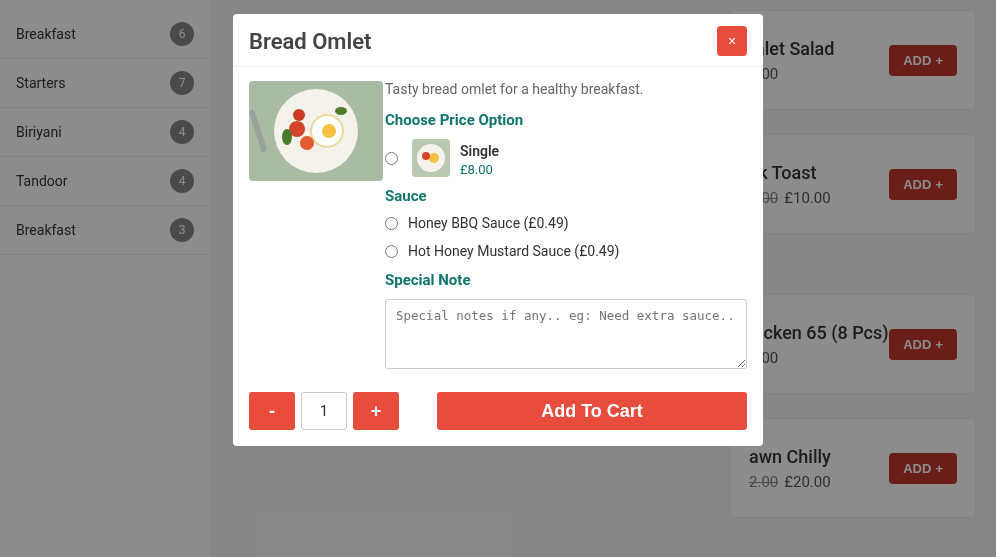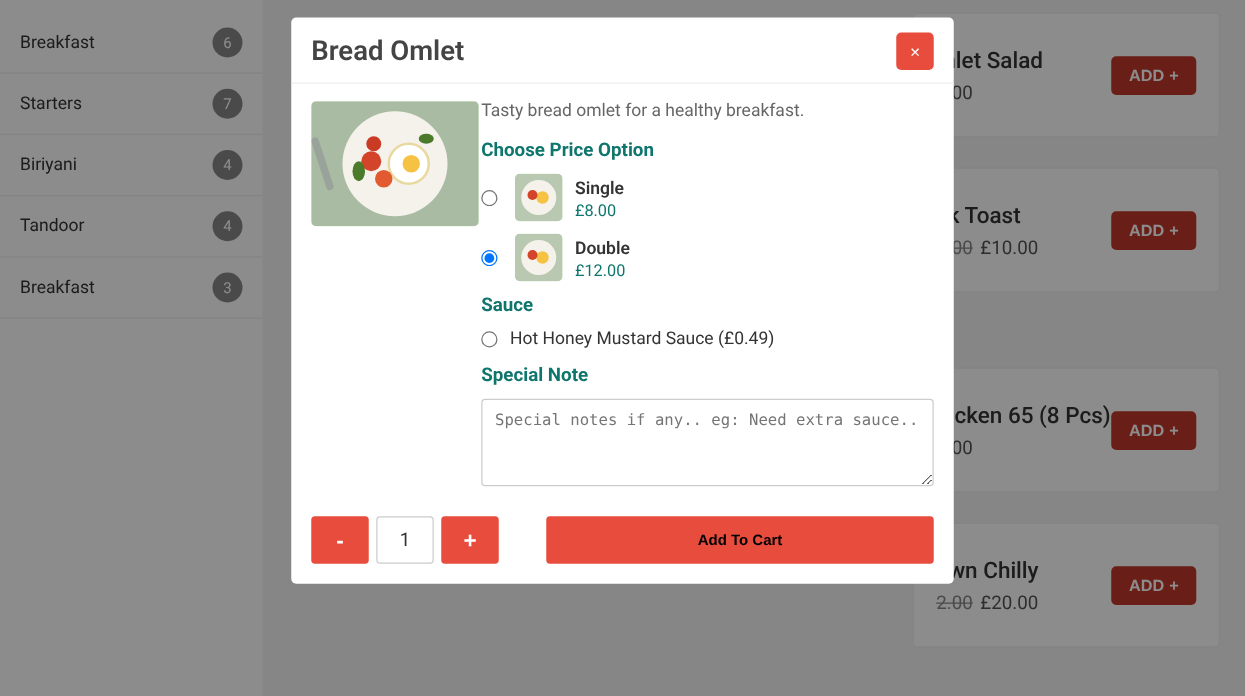"Double" div.price-option { html: <div> <input> <div> <span> <svg> <rect></rect> <circle></circle> <circle></circle> <circle></circle> </svg> </span> <div> <span>Double</span> <span>£12.00</span> </div> </div> </div> -> none }
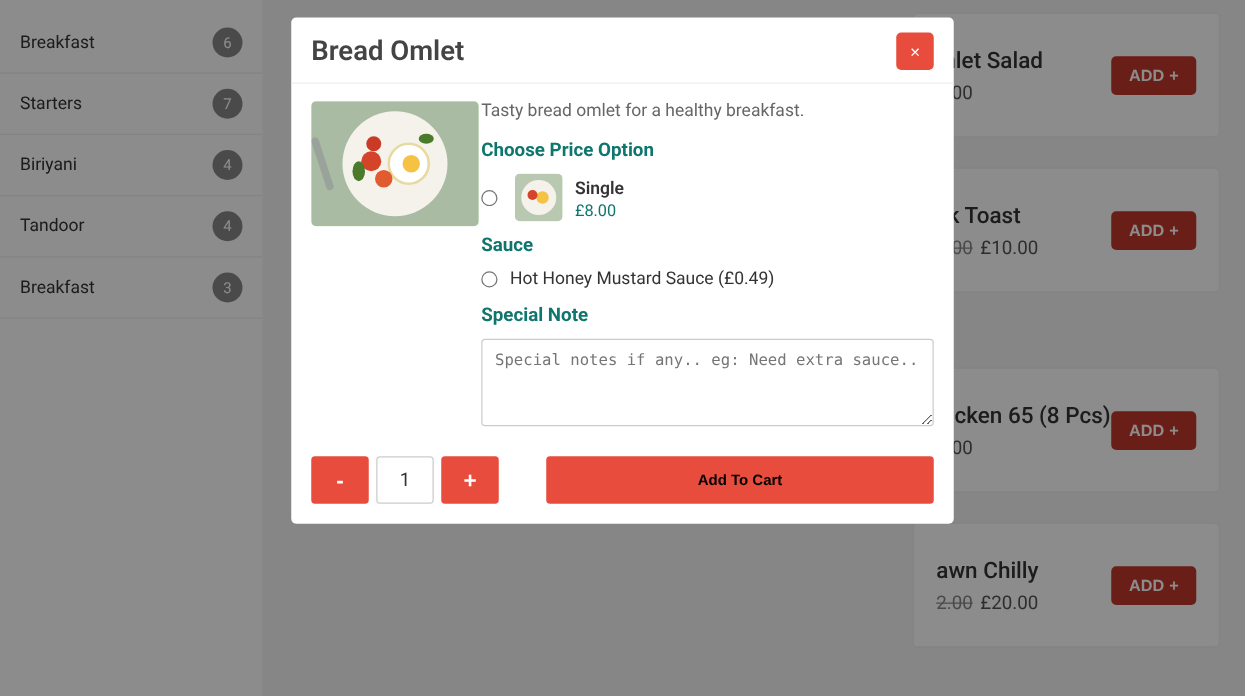"Honey BBQ Sauce (£0.49)" div.sauce-option { html: none -> <div> <input> <span>Honey BBQ Sauce (£0.49)</span> </div> }
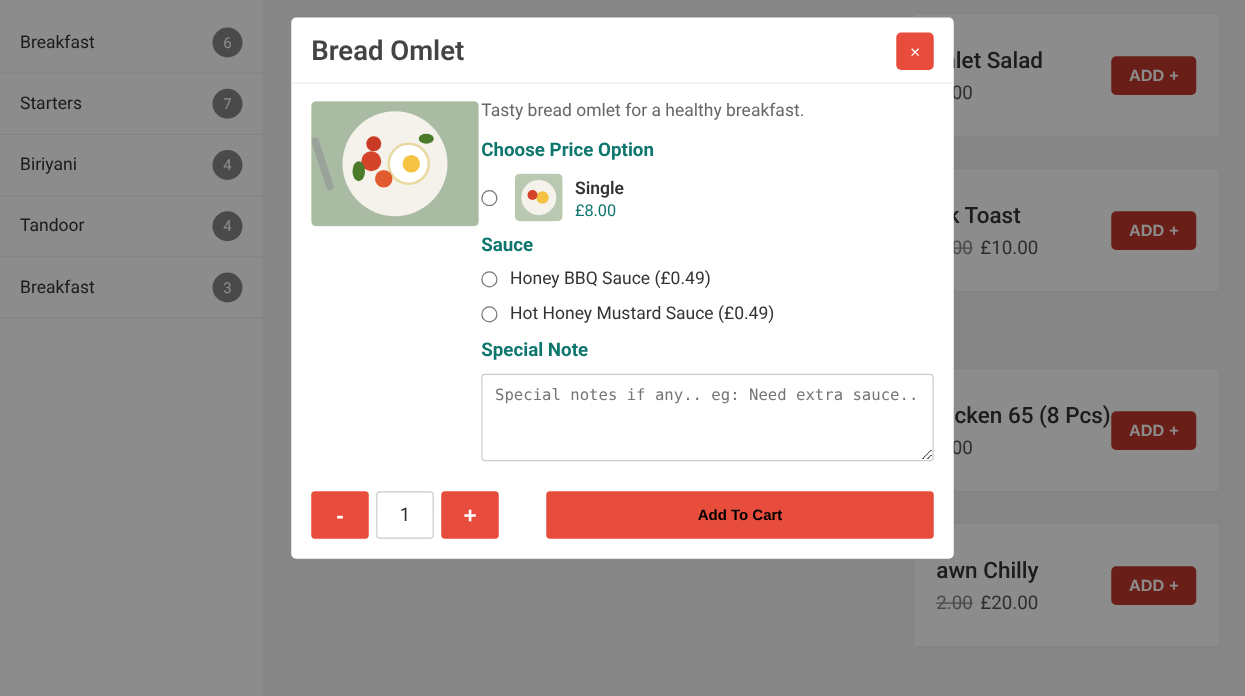"Add To Cart" .add-to-cart { color: #000000 -> #ffffff; font-size: 12px -> 18px }
